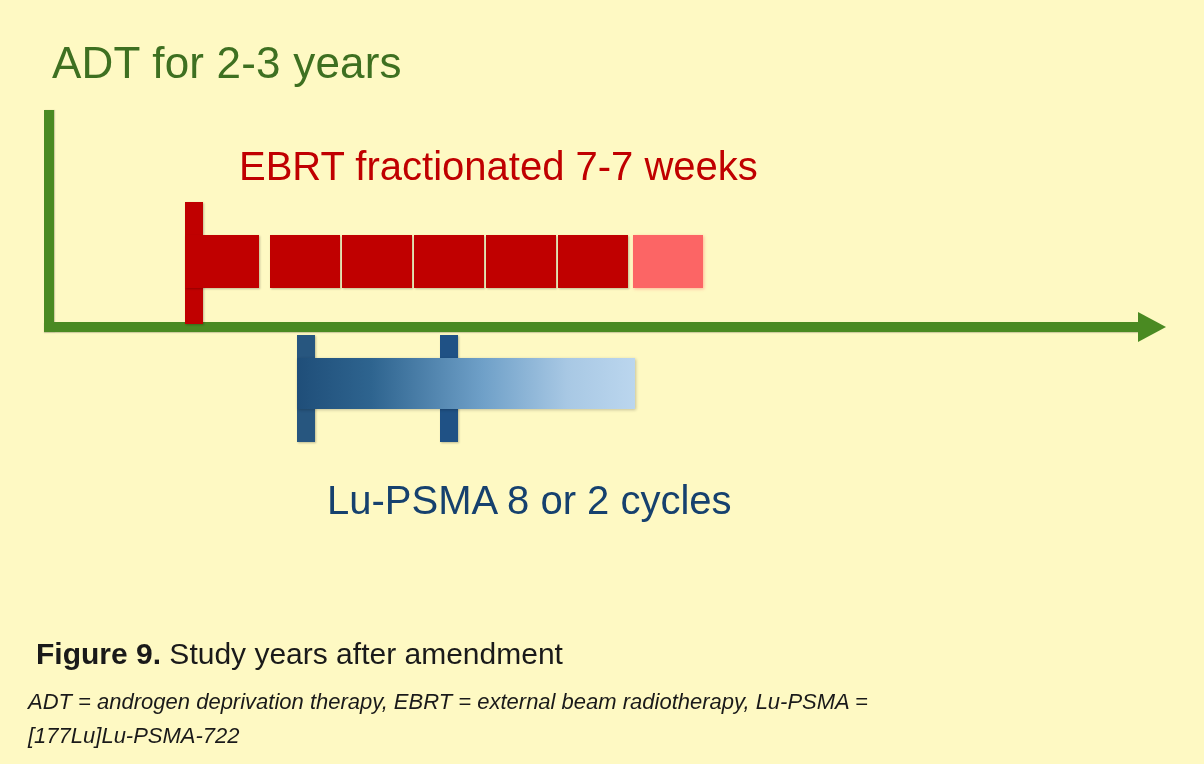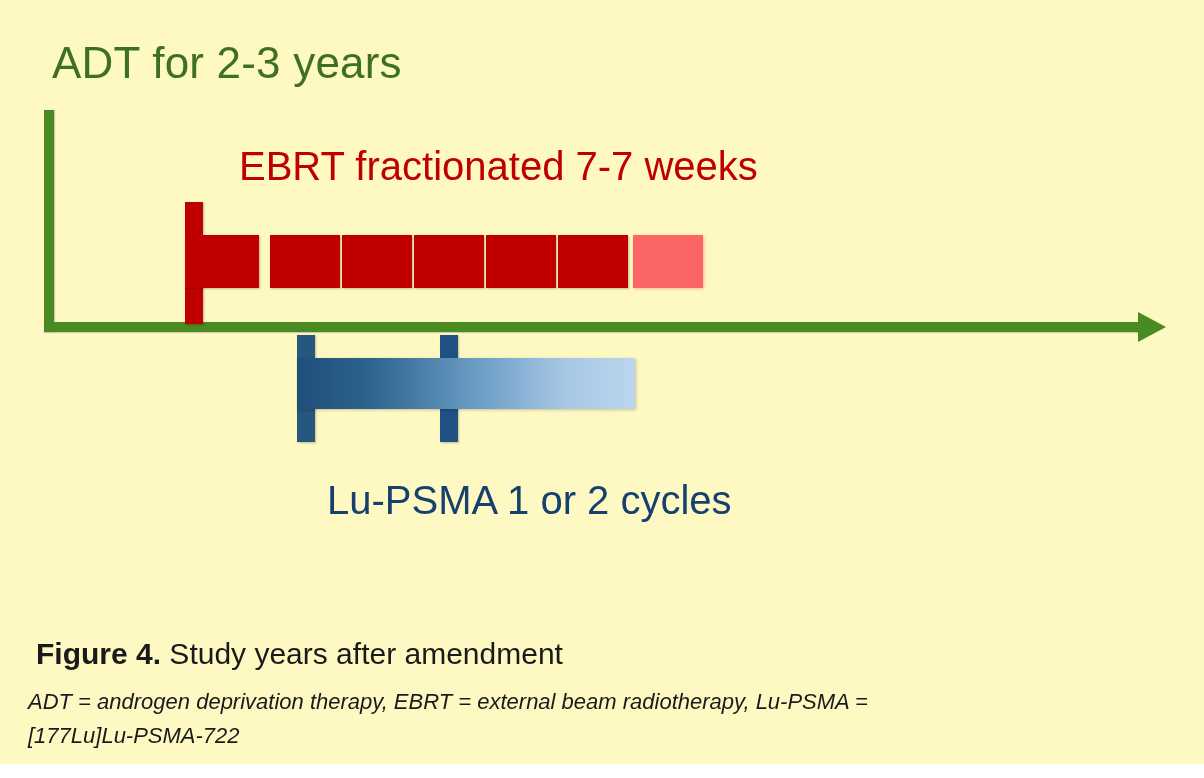"Lu-PSMA 1 or 2 cycles" div.lu-label { text: 1 -> 8 }
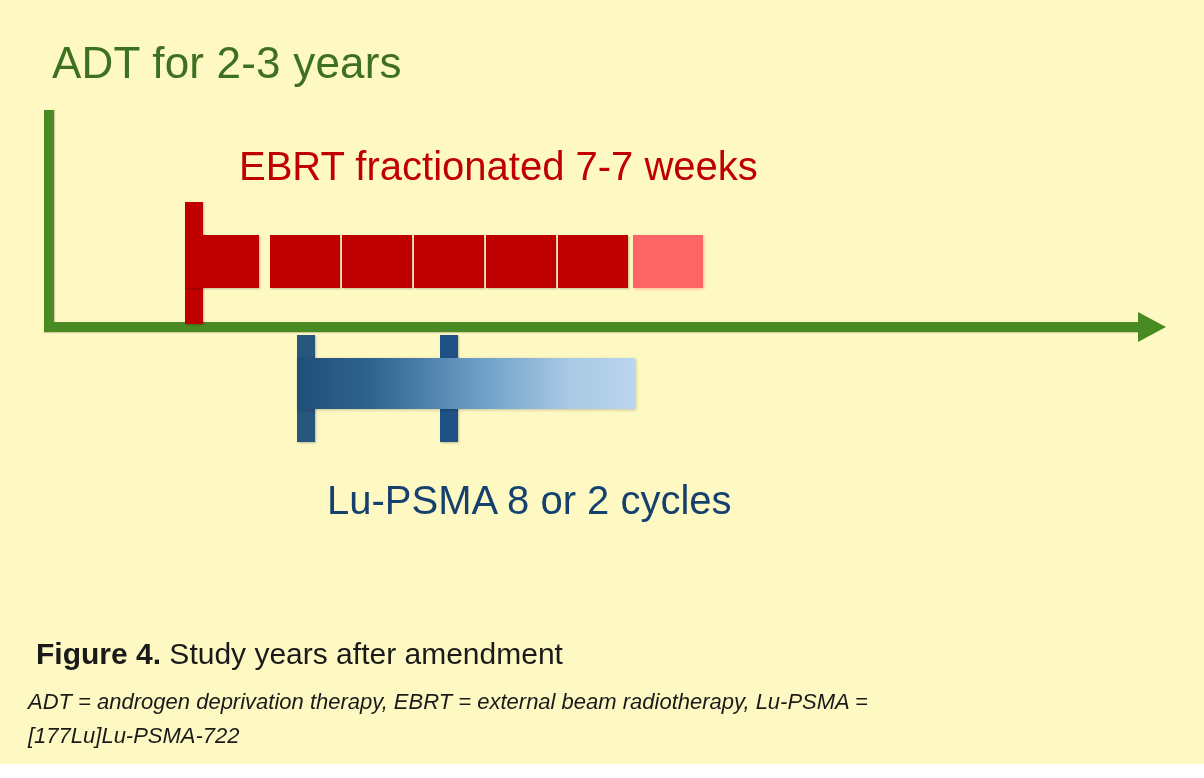"Figure 4." b { text: 4 -> 9 }
